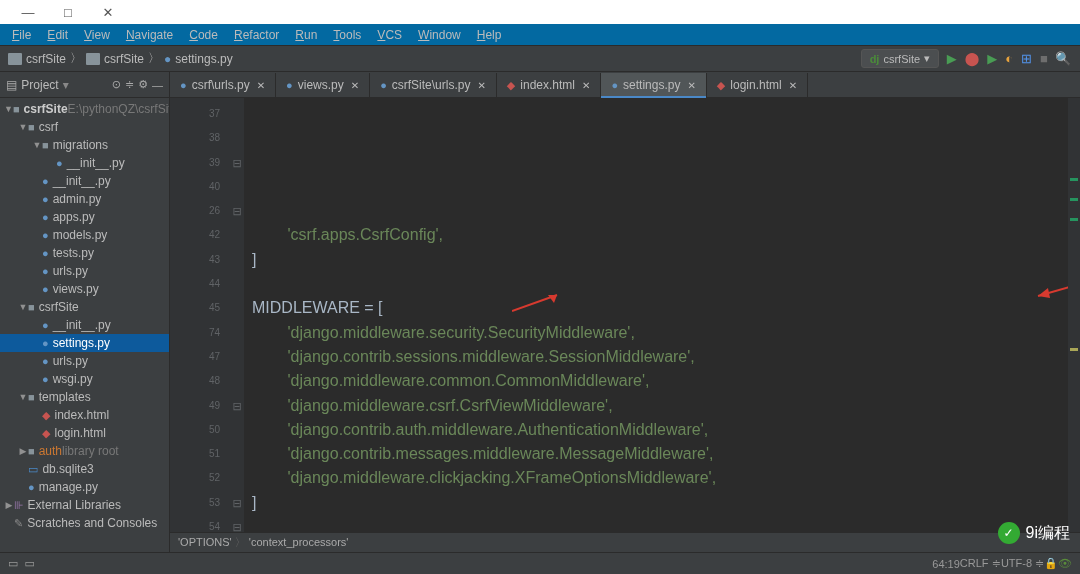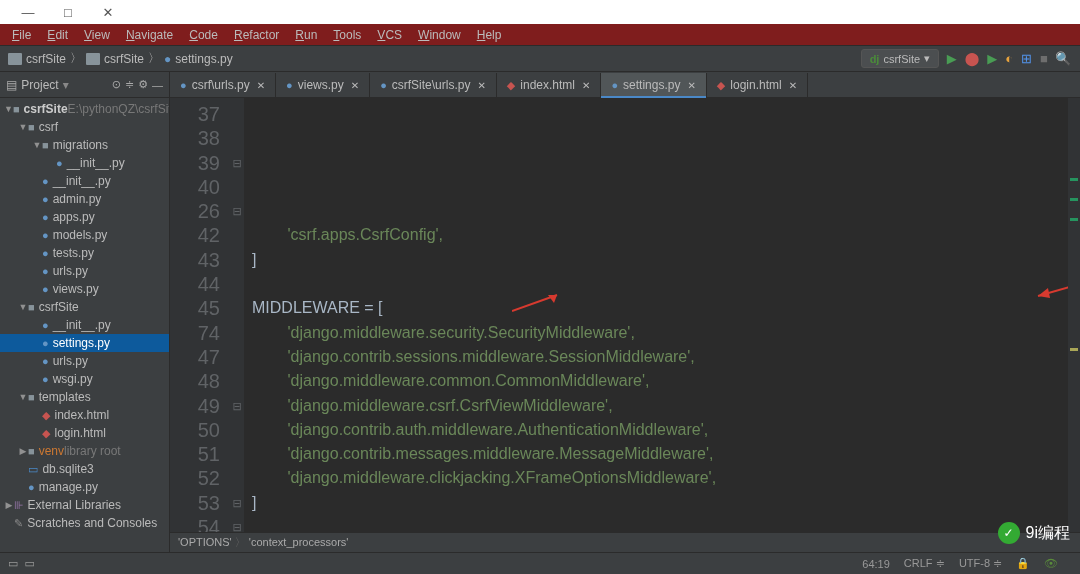"File" .menubar { background: #7f1d1d -> #0369a1 }
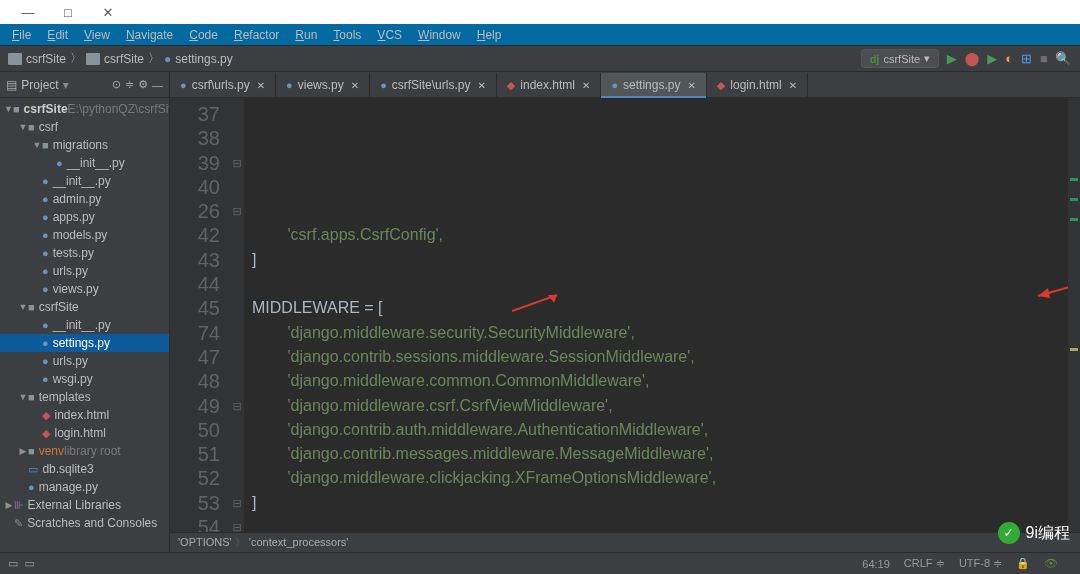"37" .gutter { font-size: 20px -> 10px }
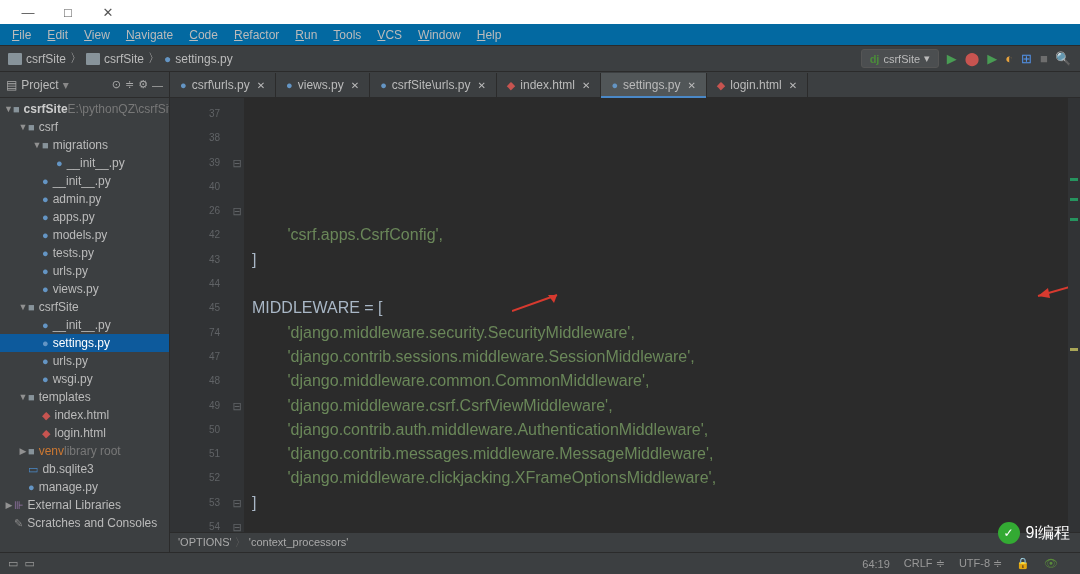"venv" span.venv { text: venv -> auth }
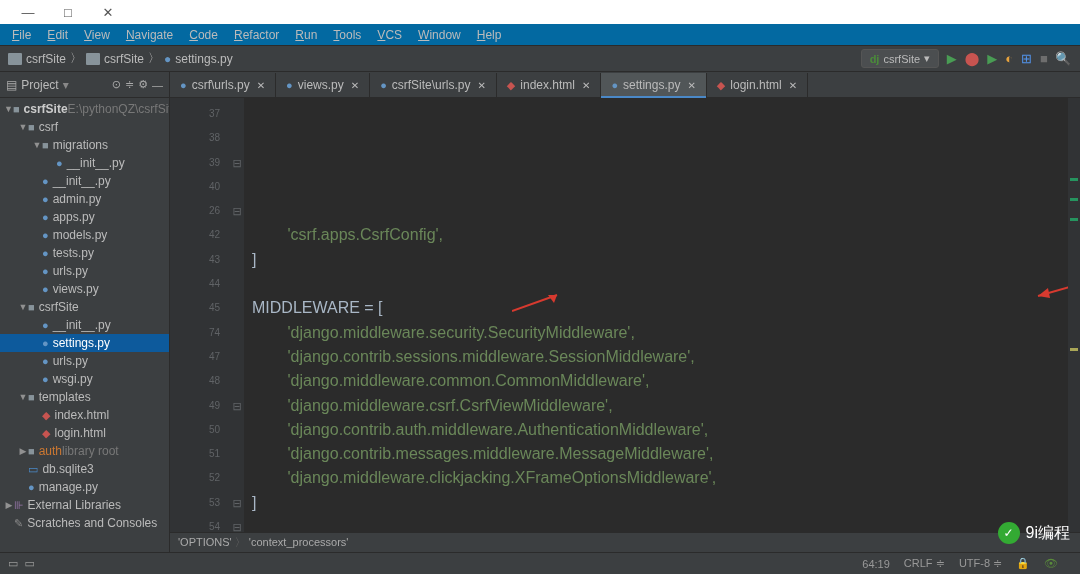"64:19" .statusbar .sitem { margin-left: 14px -> none }
